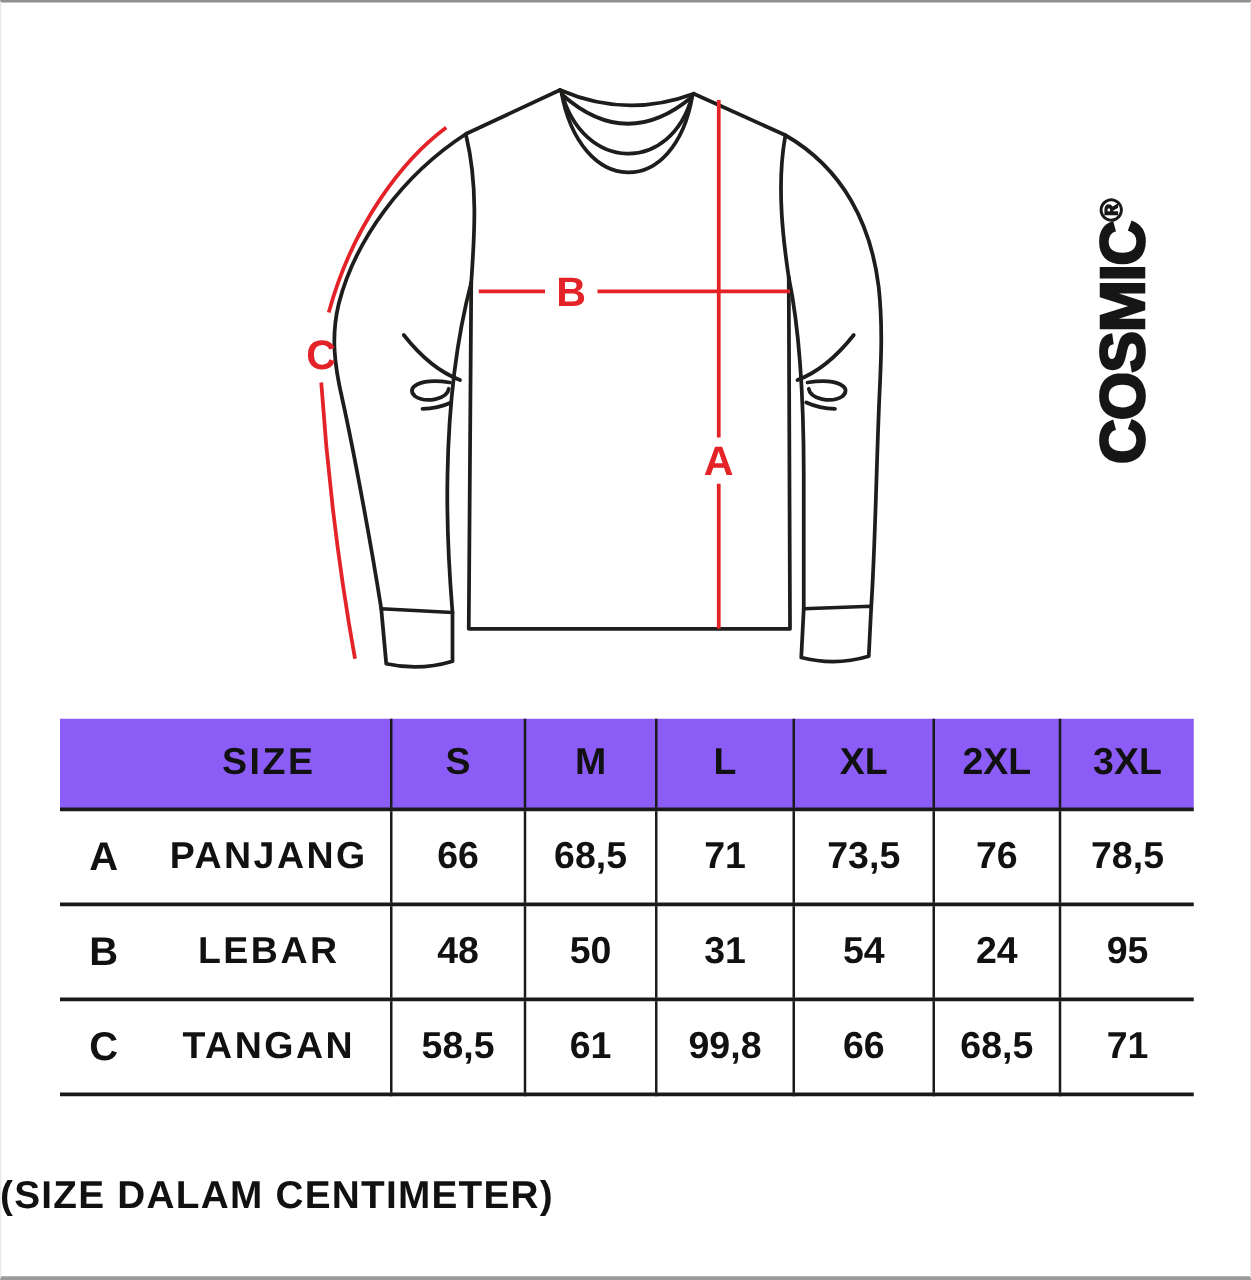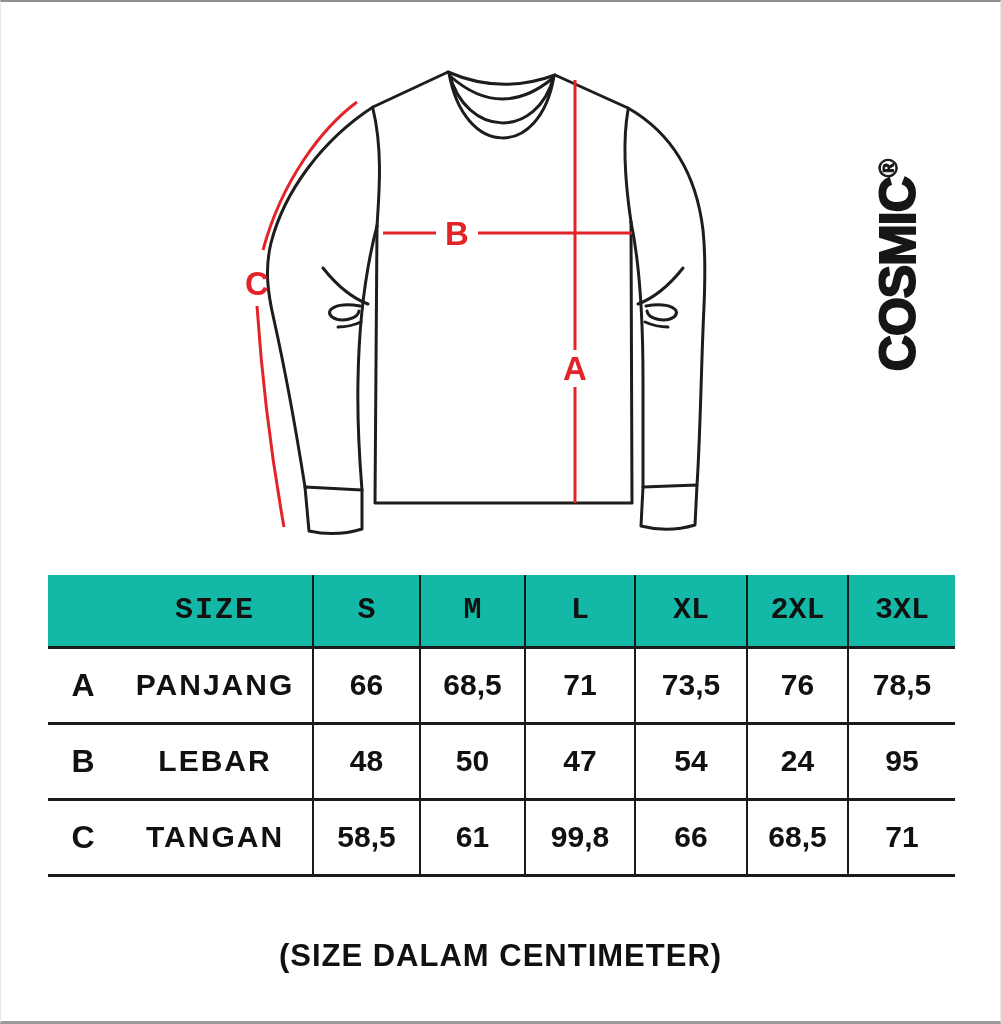"SIZE" .size-table thead tr { background: #14b8a6 -> #8b5cf6; font-family: Liberation Mono, monospace -> none }
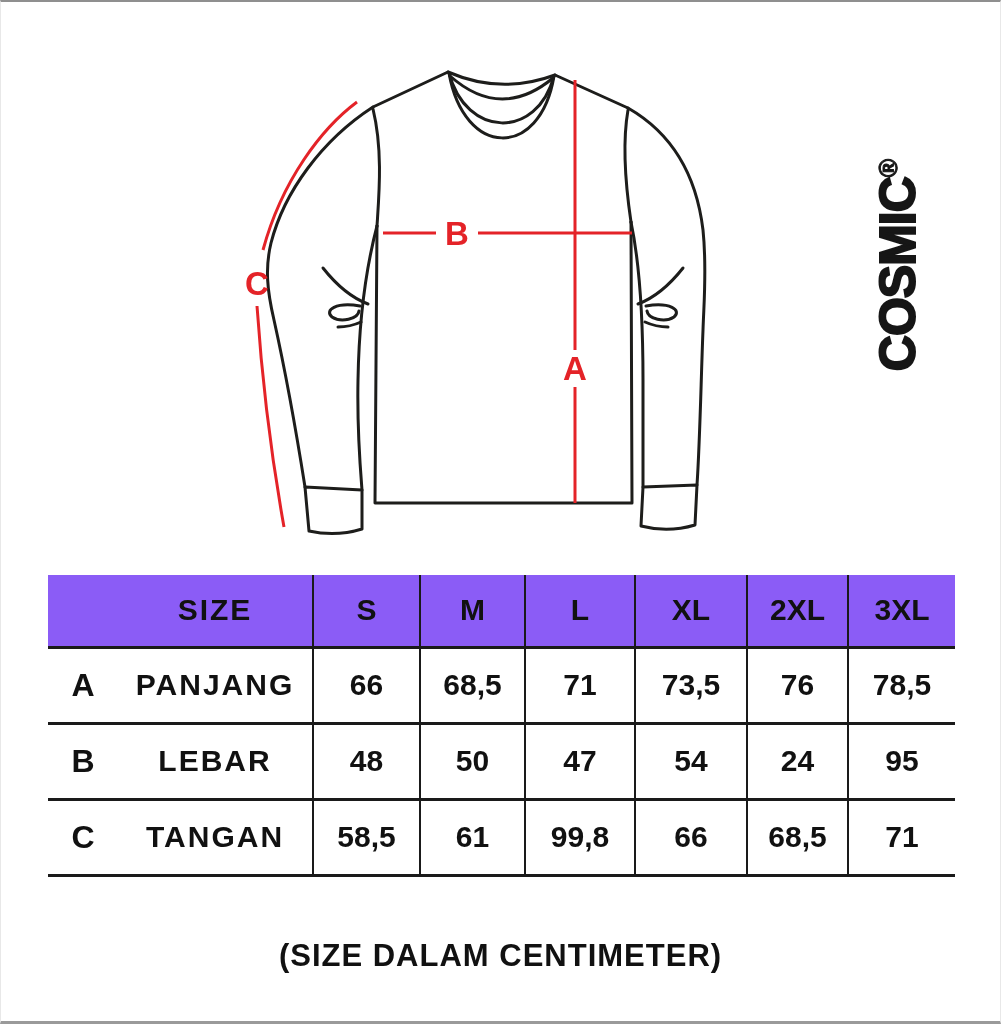"47" td { text: 47 -> 31 }
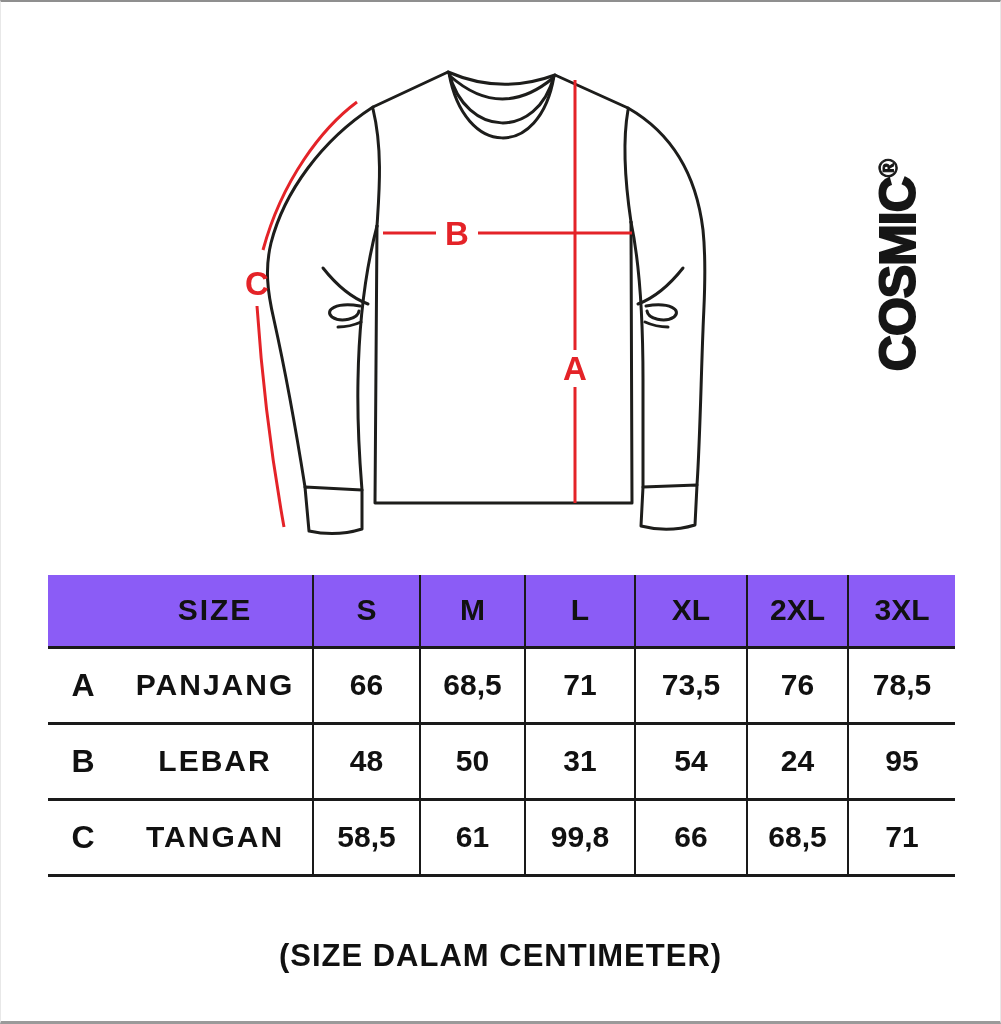"(SIZE DALAM CENTIMETER)" .caption { text-align: center -> none }
